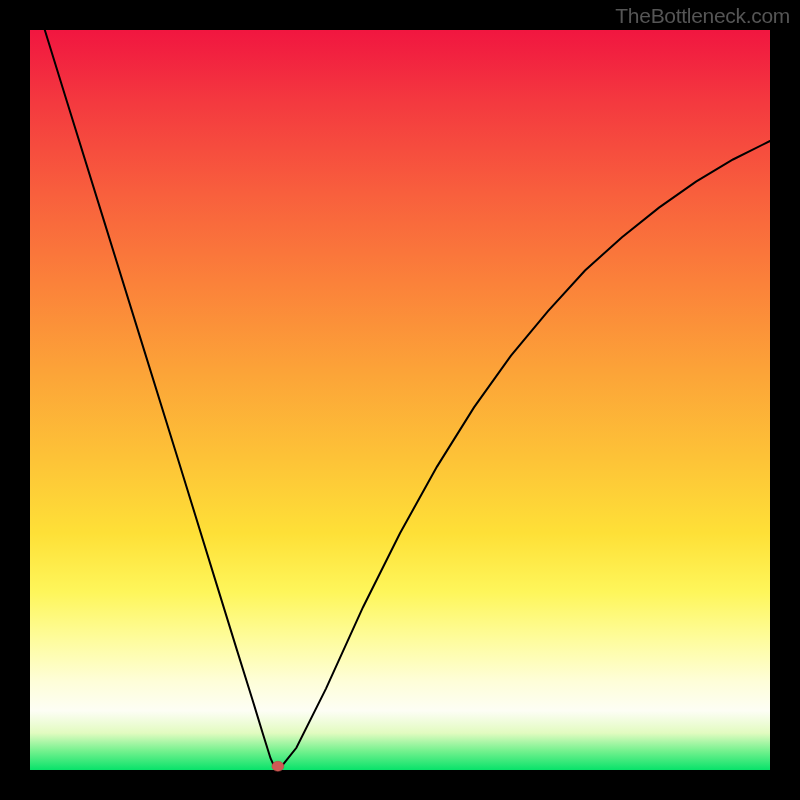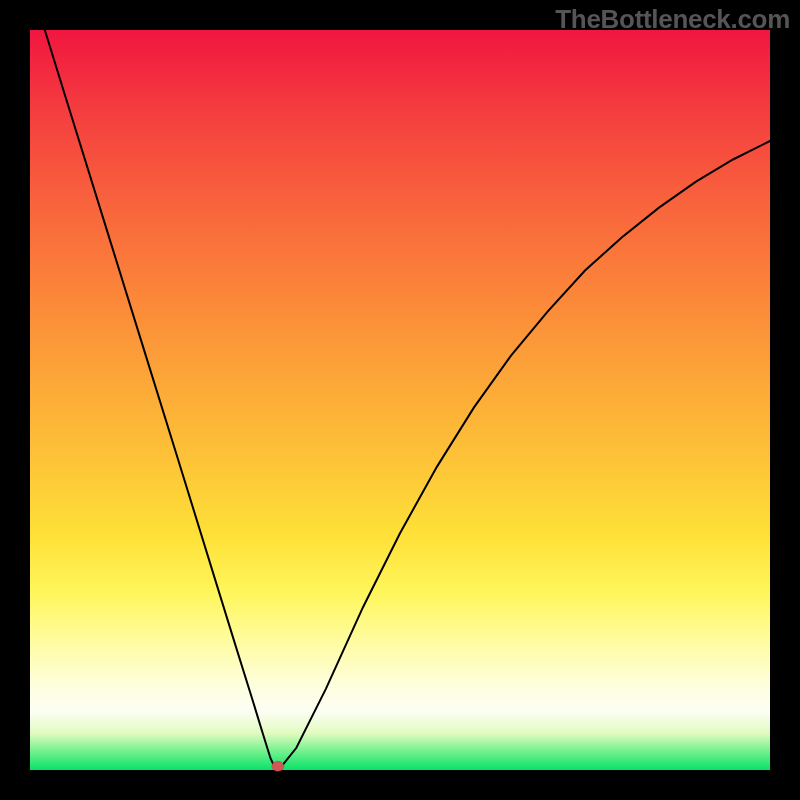"TheBottleneck.com" .watermark { font-size: 26px -> 21px; font-weight: 700 -> 400 }
